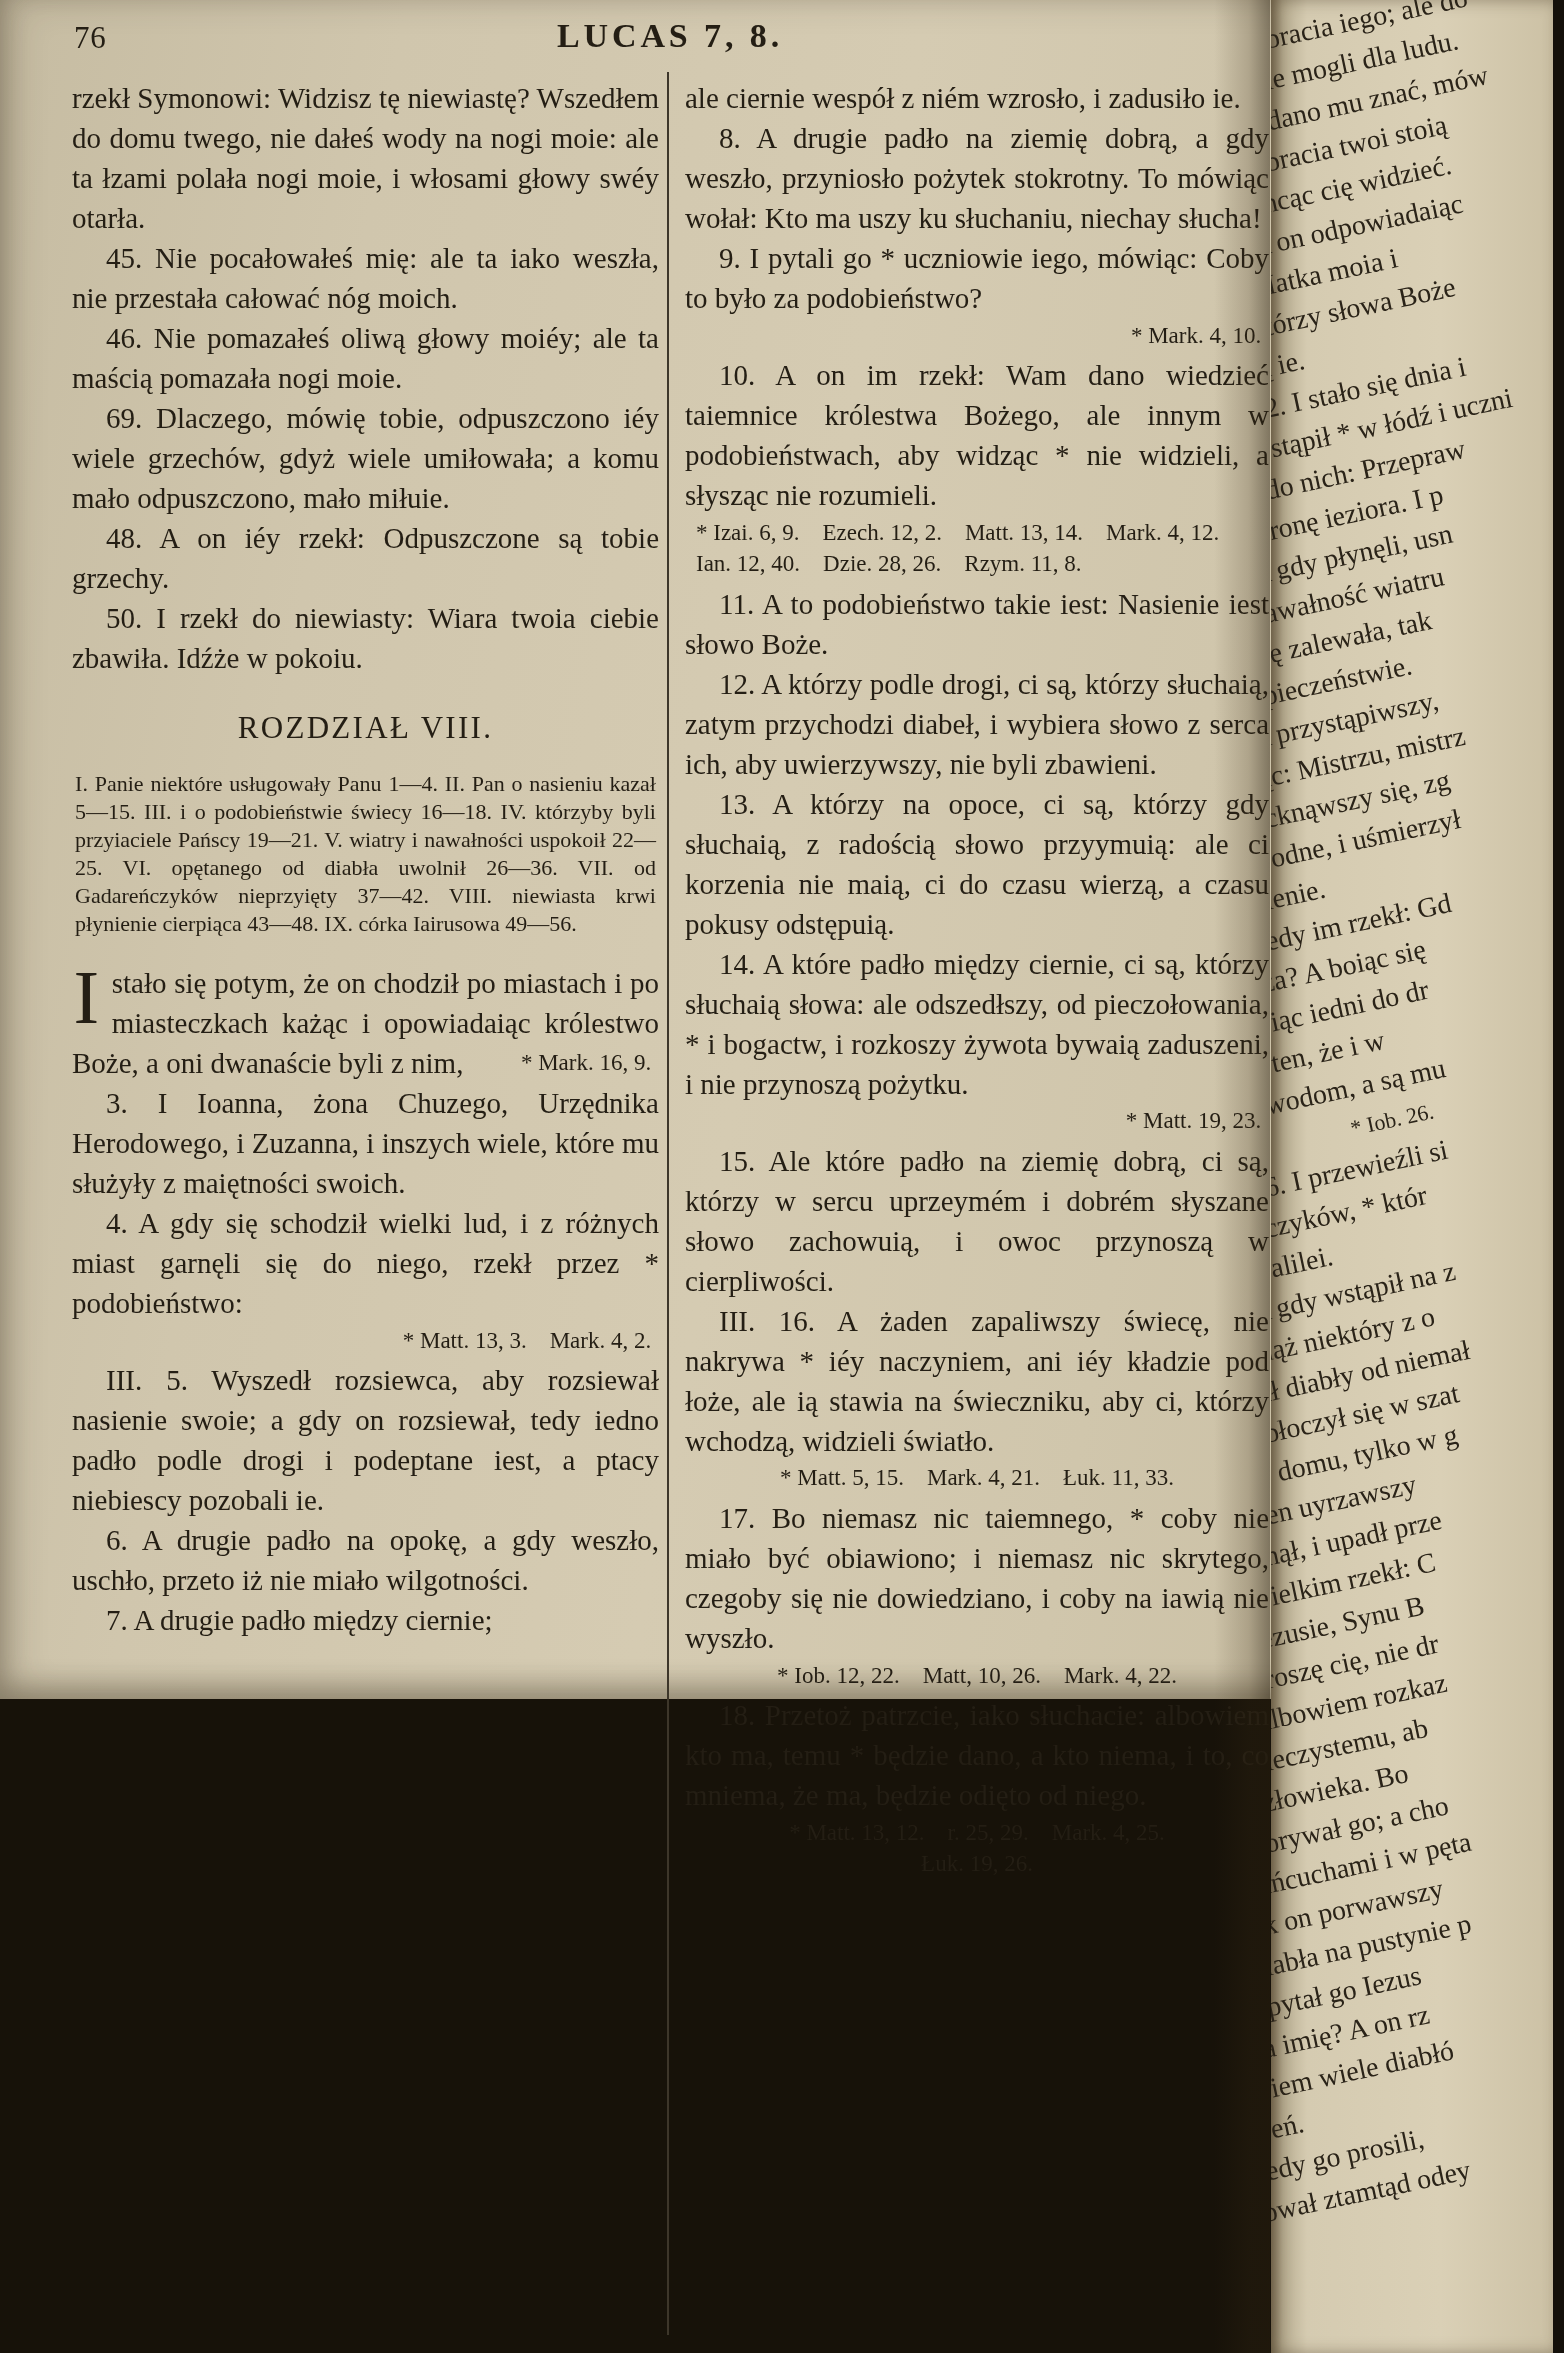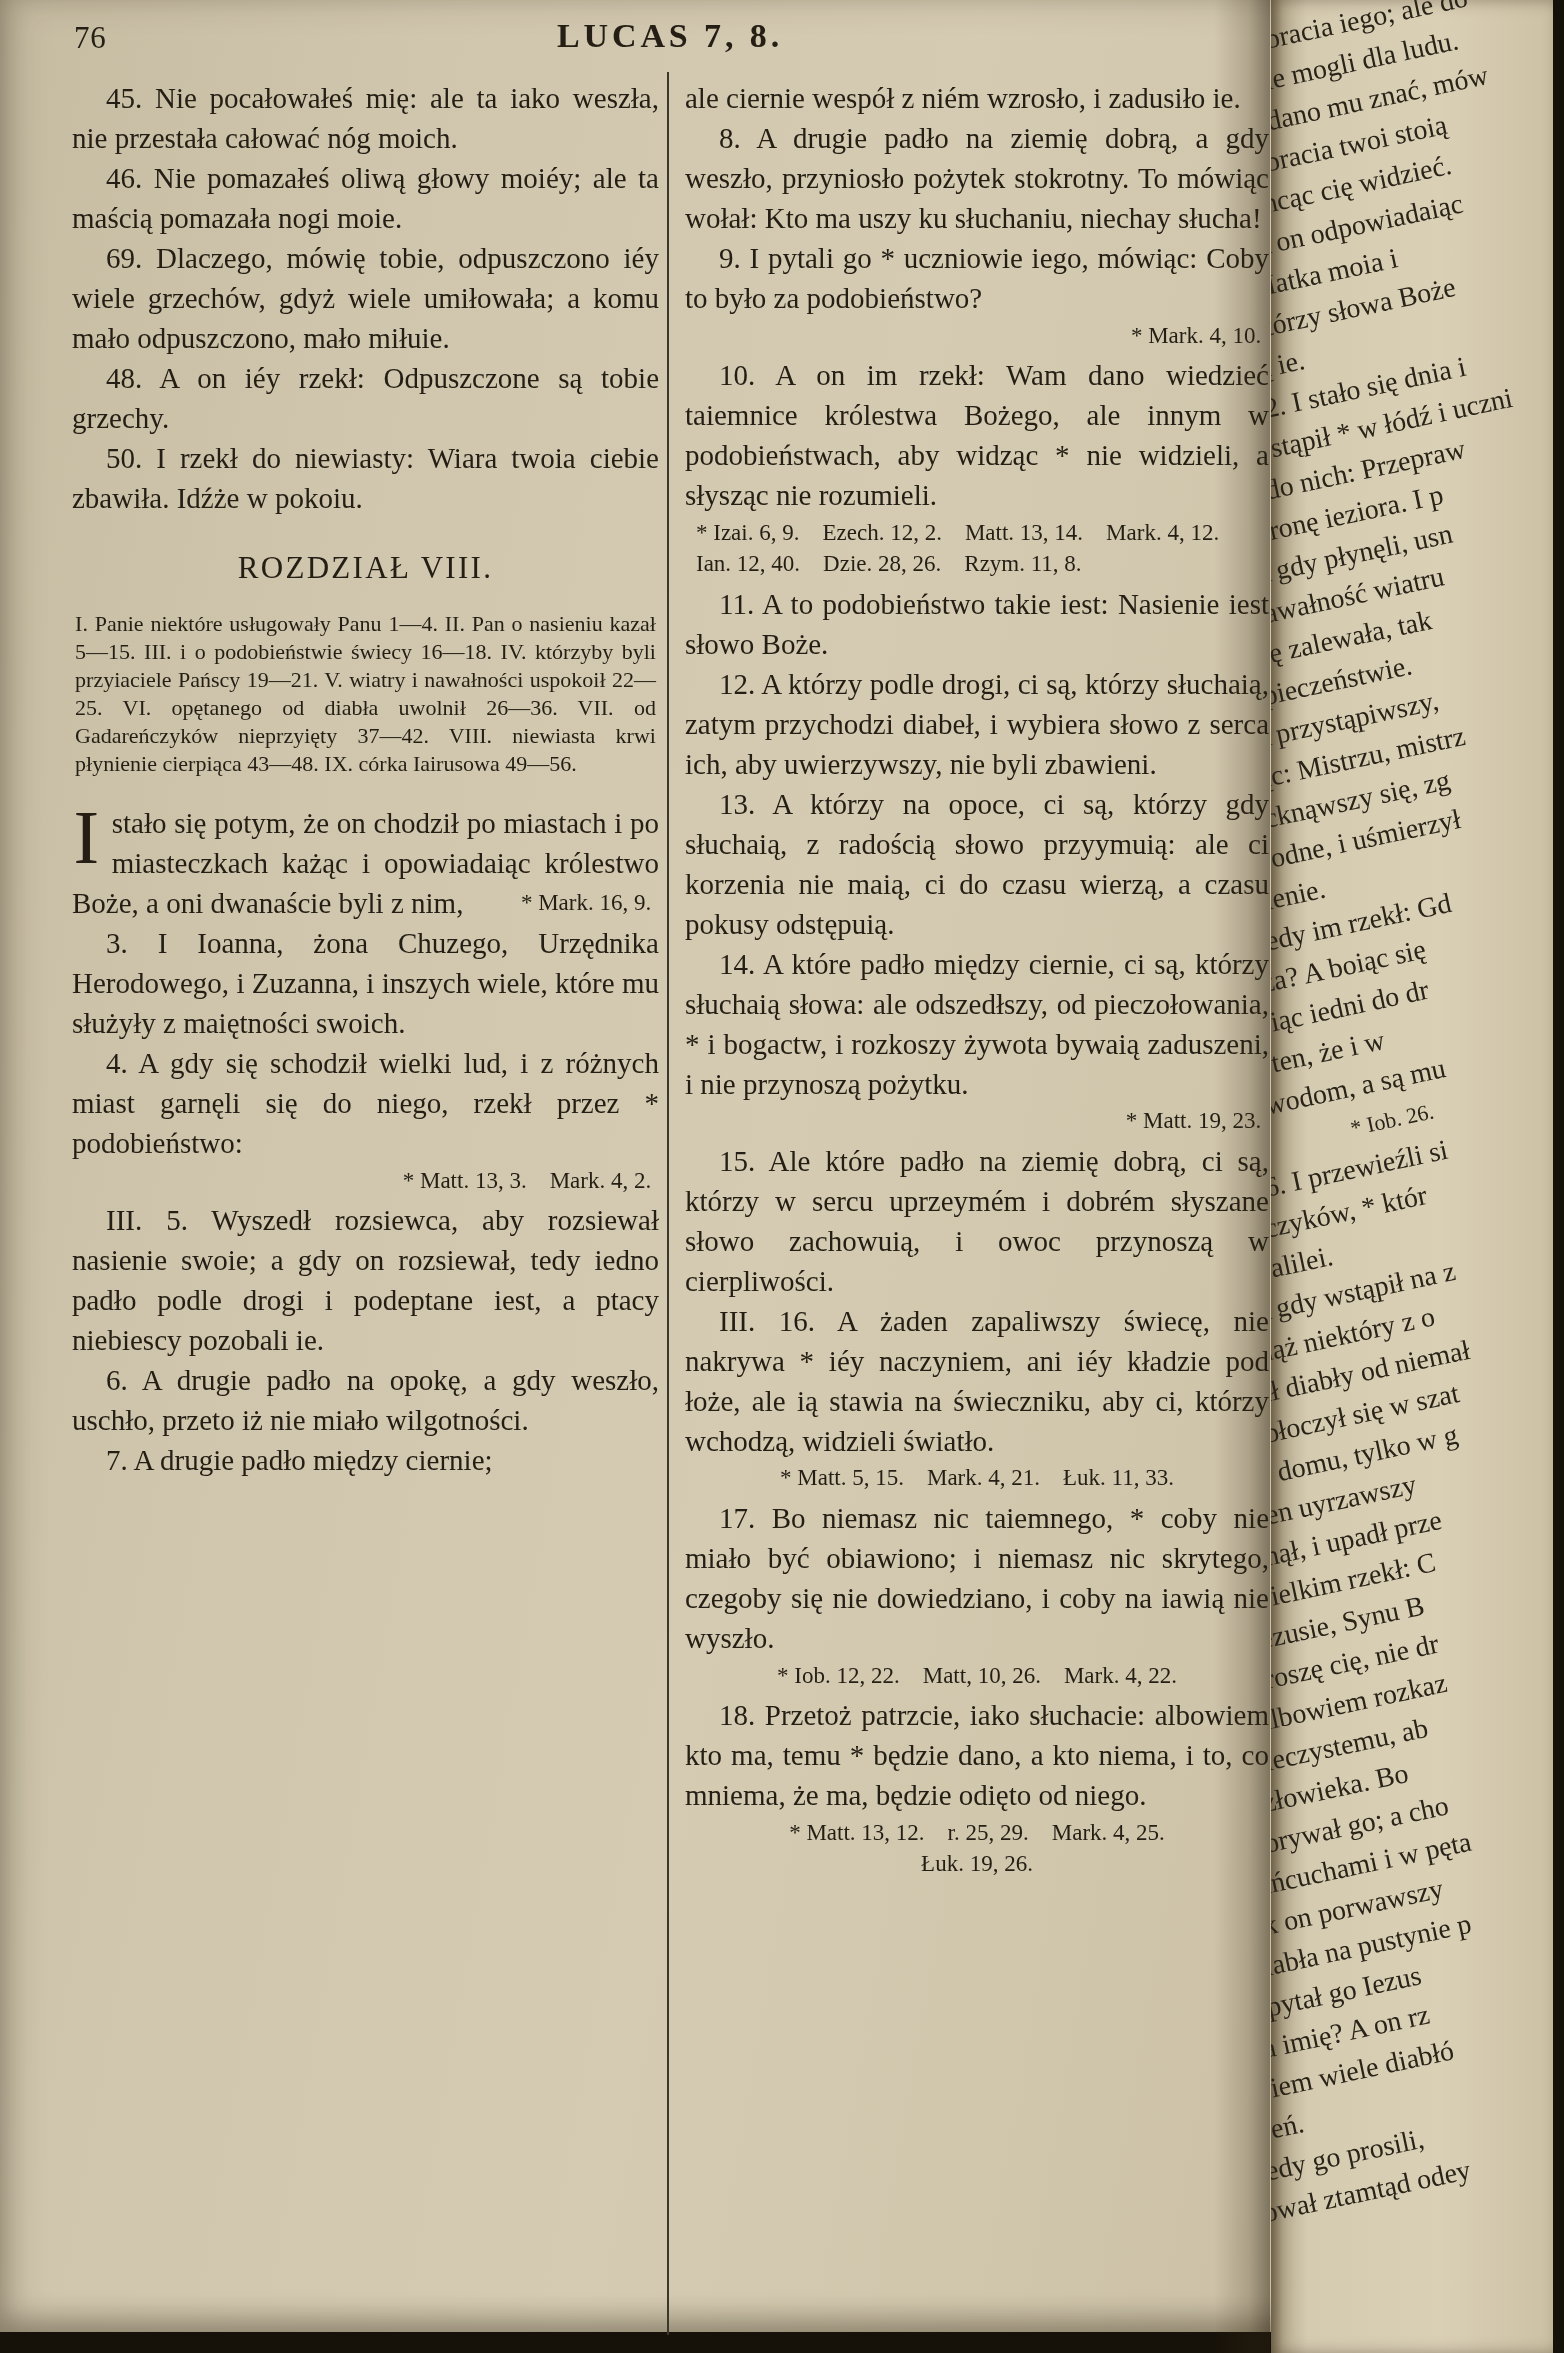"76" .book-page { height: 2332px -> 1699px }
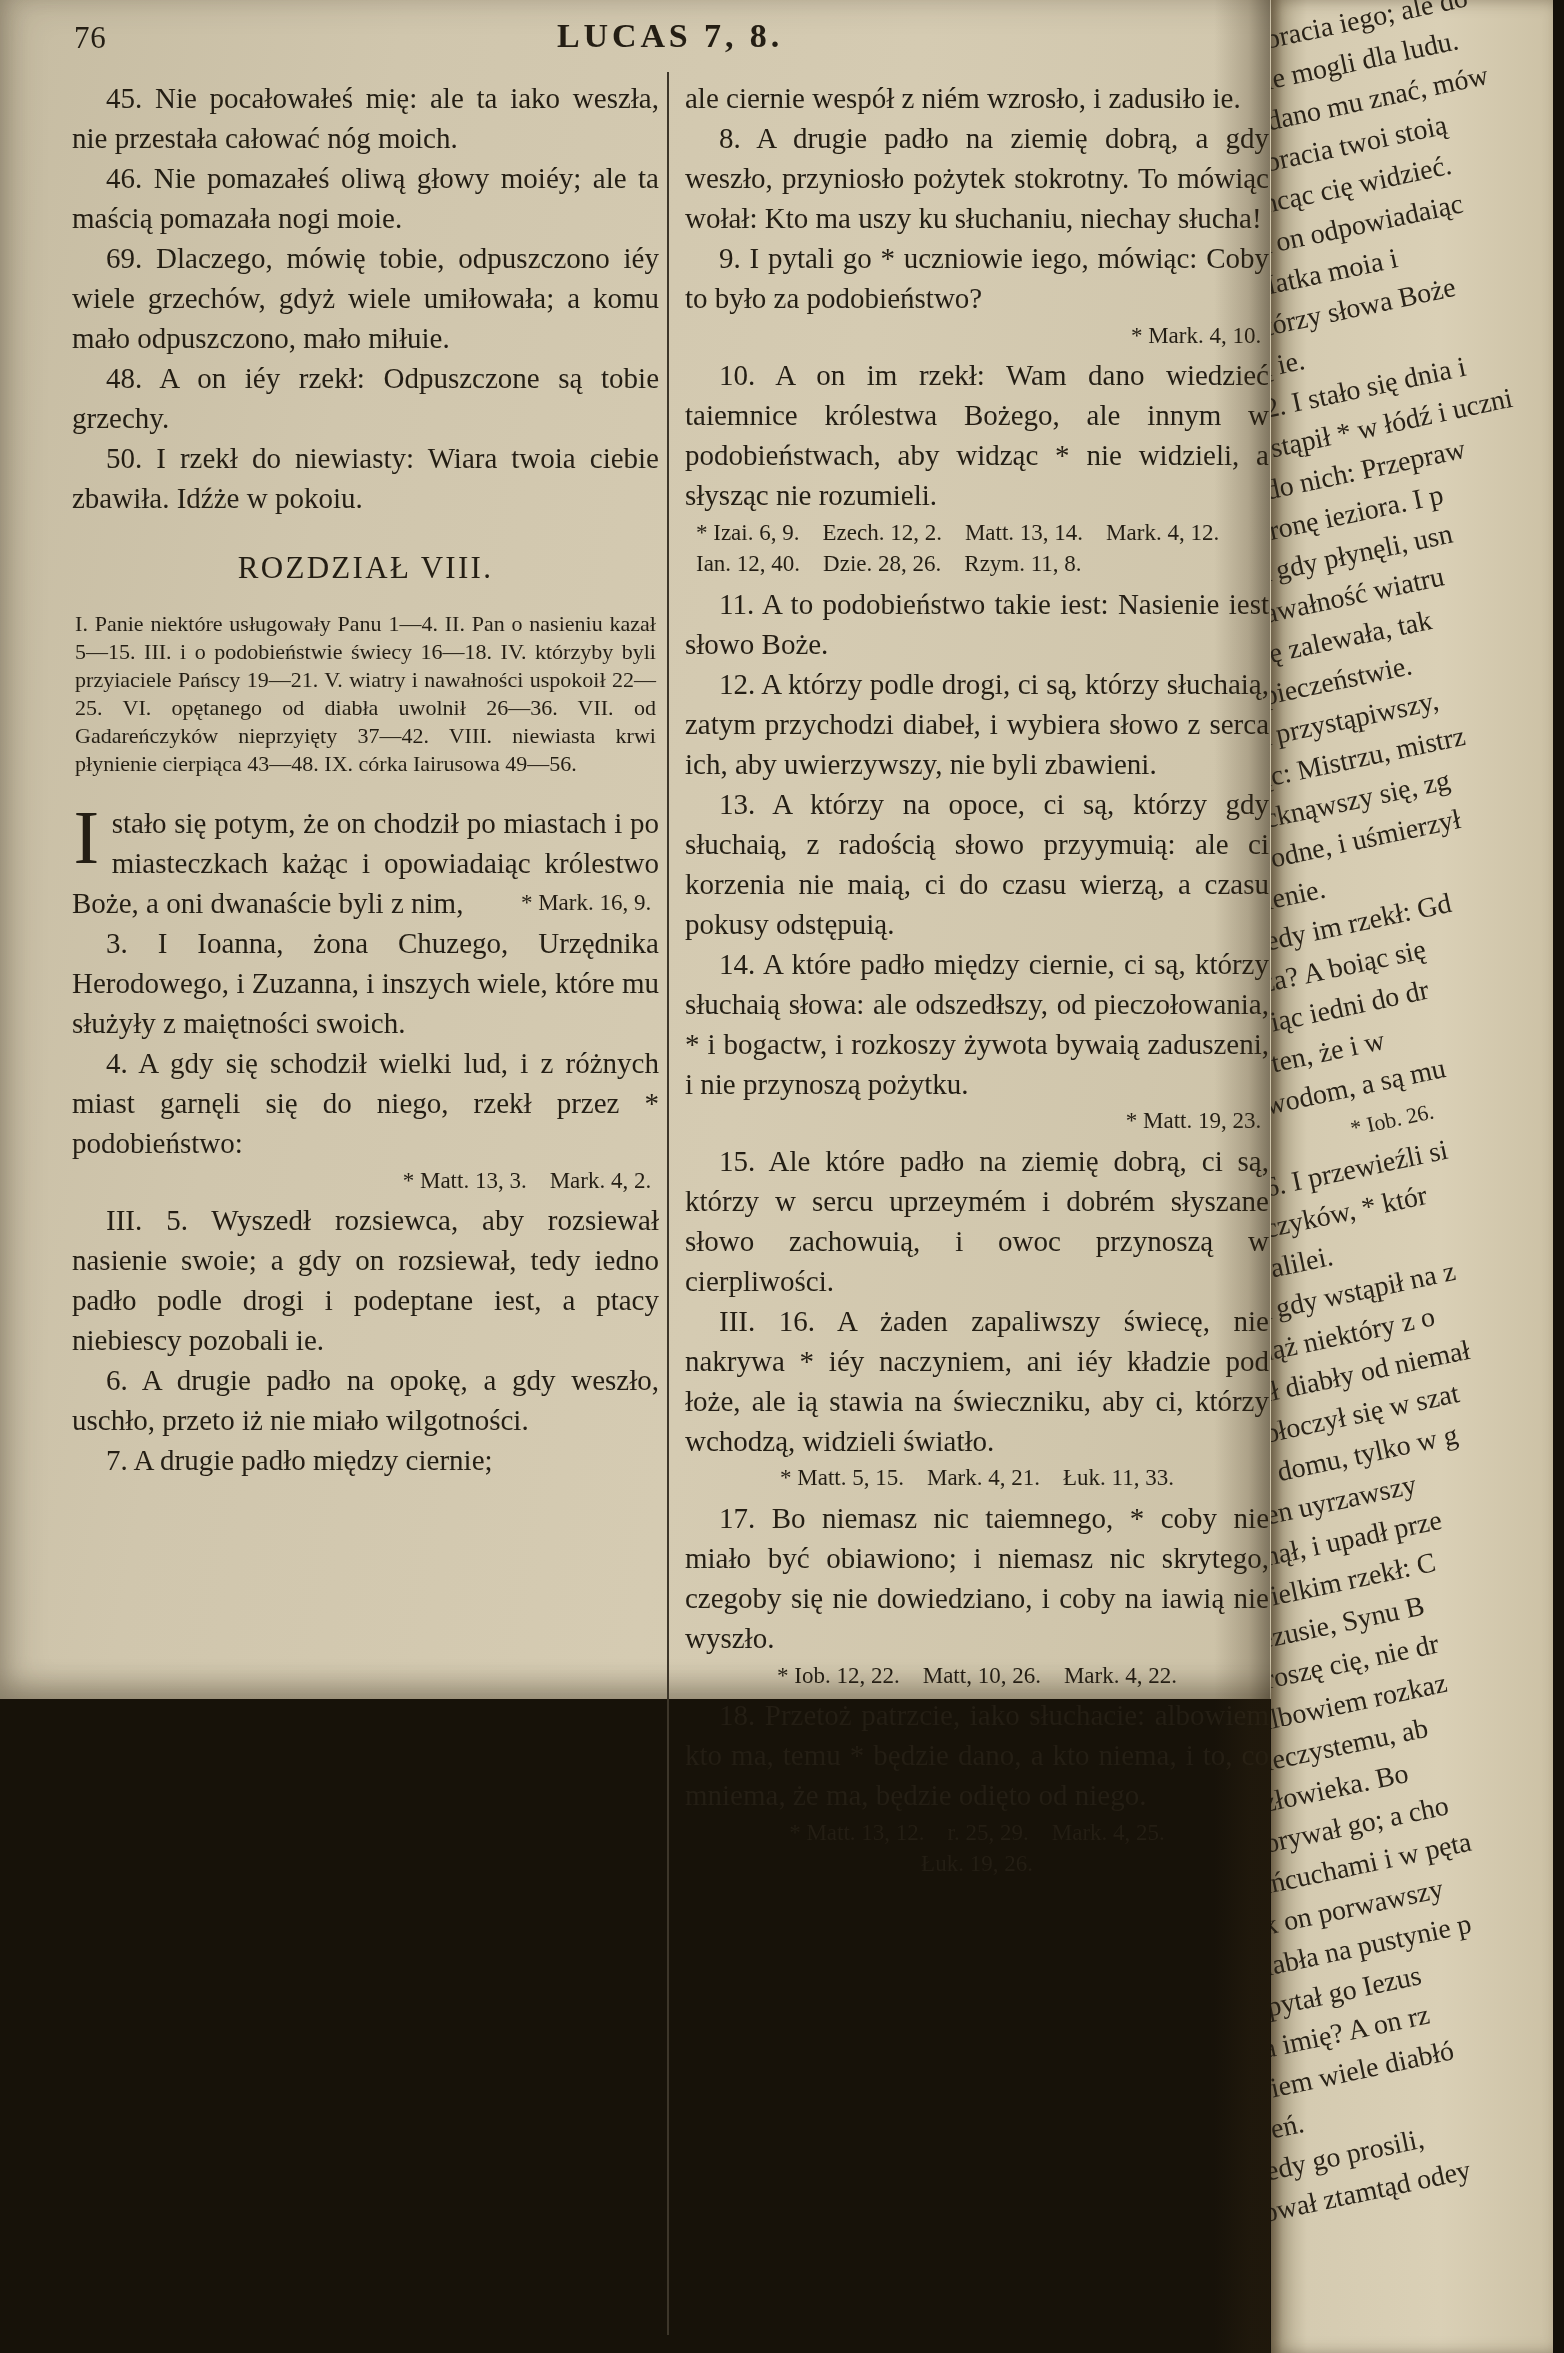"rzekł Symonowi: Widzisz tę niewiastę?" p.verse { html: none -> <p>rzekł Symonowi: Widzisz tę niewiastę? Wszedłem do domu twego, nie dałeś wody na nogi moie: ale ta łzami polała nogi moie, i włosami głowy swéy otarła.</p> }
